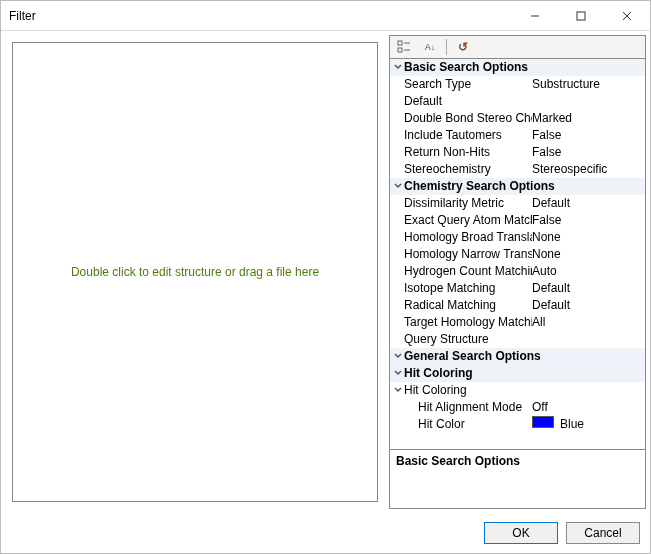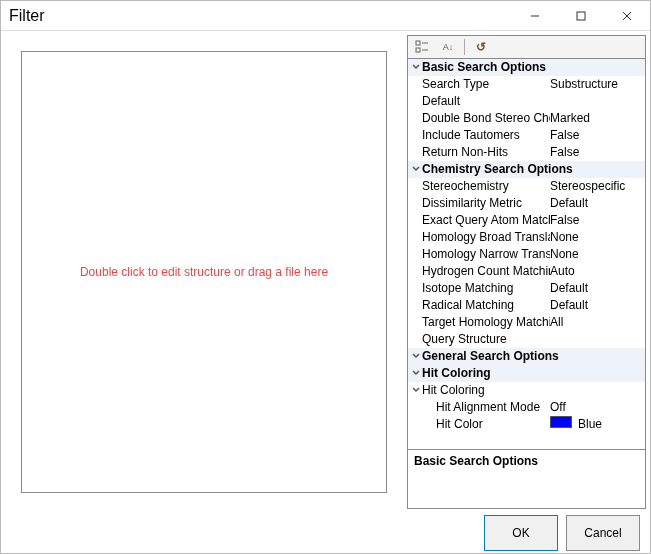"Filter" .titlebar .title { font-size: 16px -> 12px }
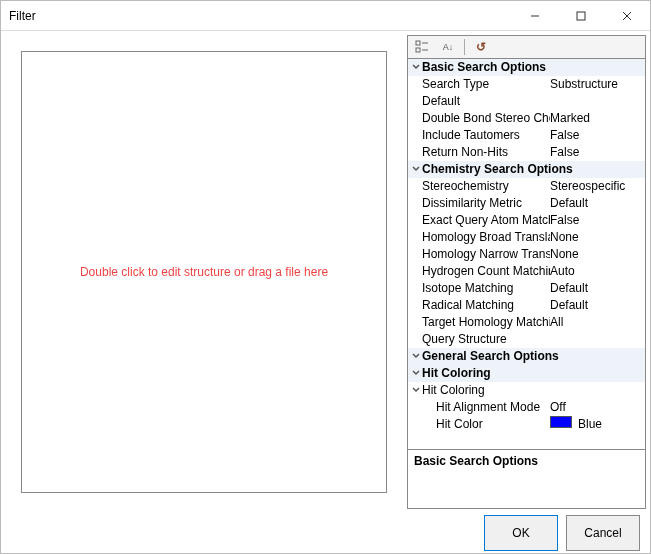"Chemistry Search Options" div.prop-row { order: before "Stereochemistry" -> after "Stereochemistry" }
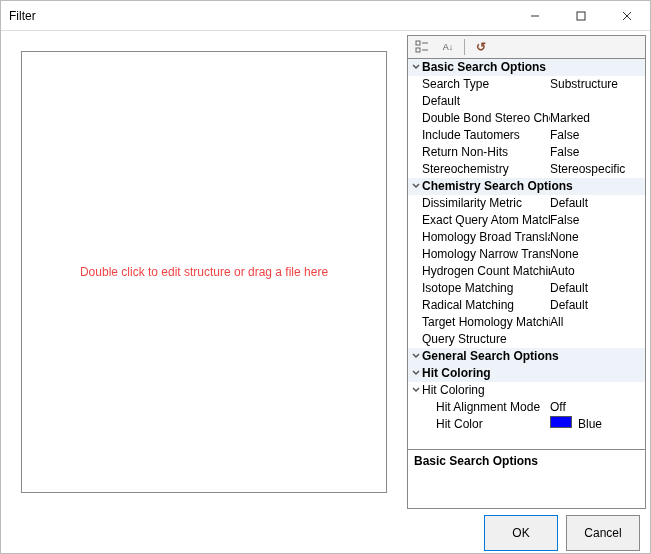"Double click to edit structure" .structure-pane { color: #ef4444 -> #4d7c0f; margin: 20px -> 11px }
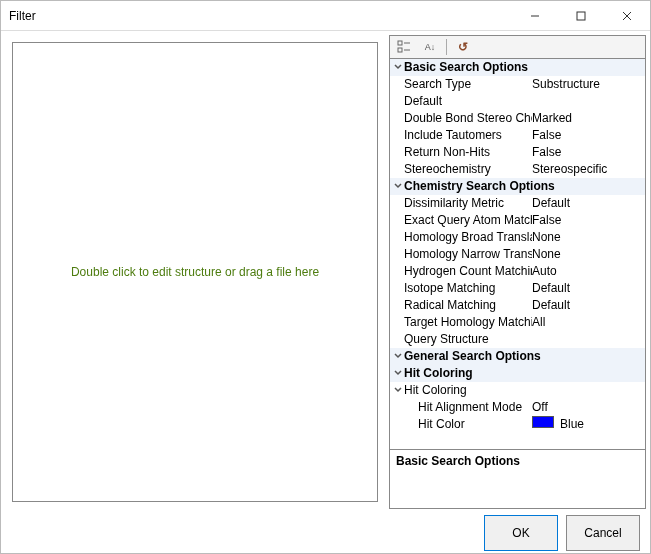"OK" .btn { height: 36px -> 22px }
